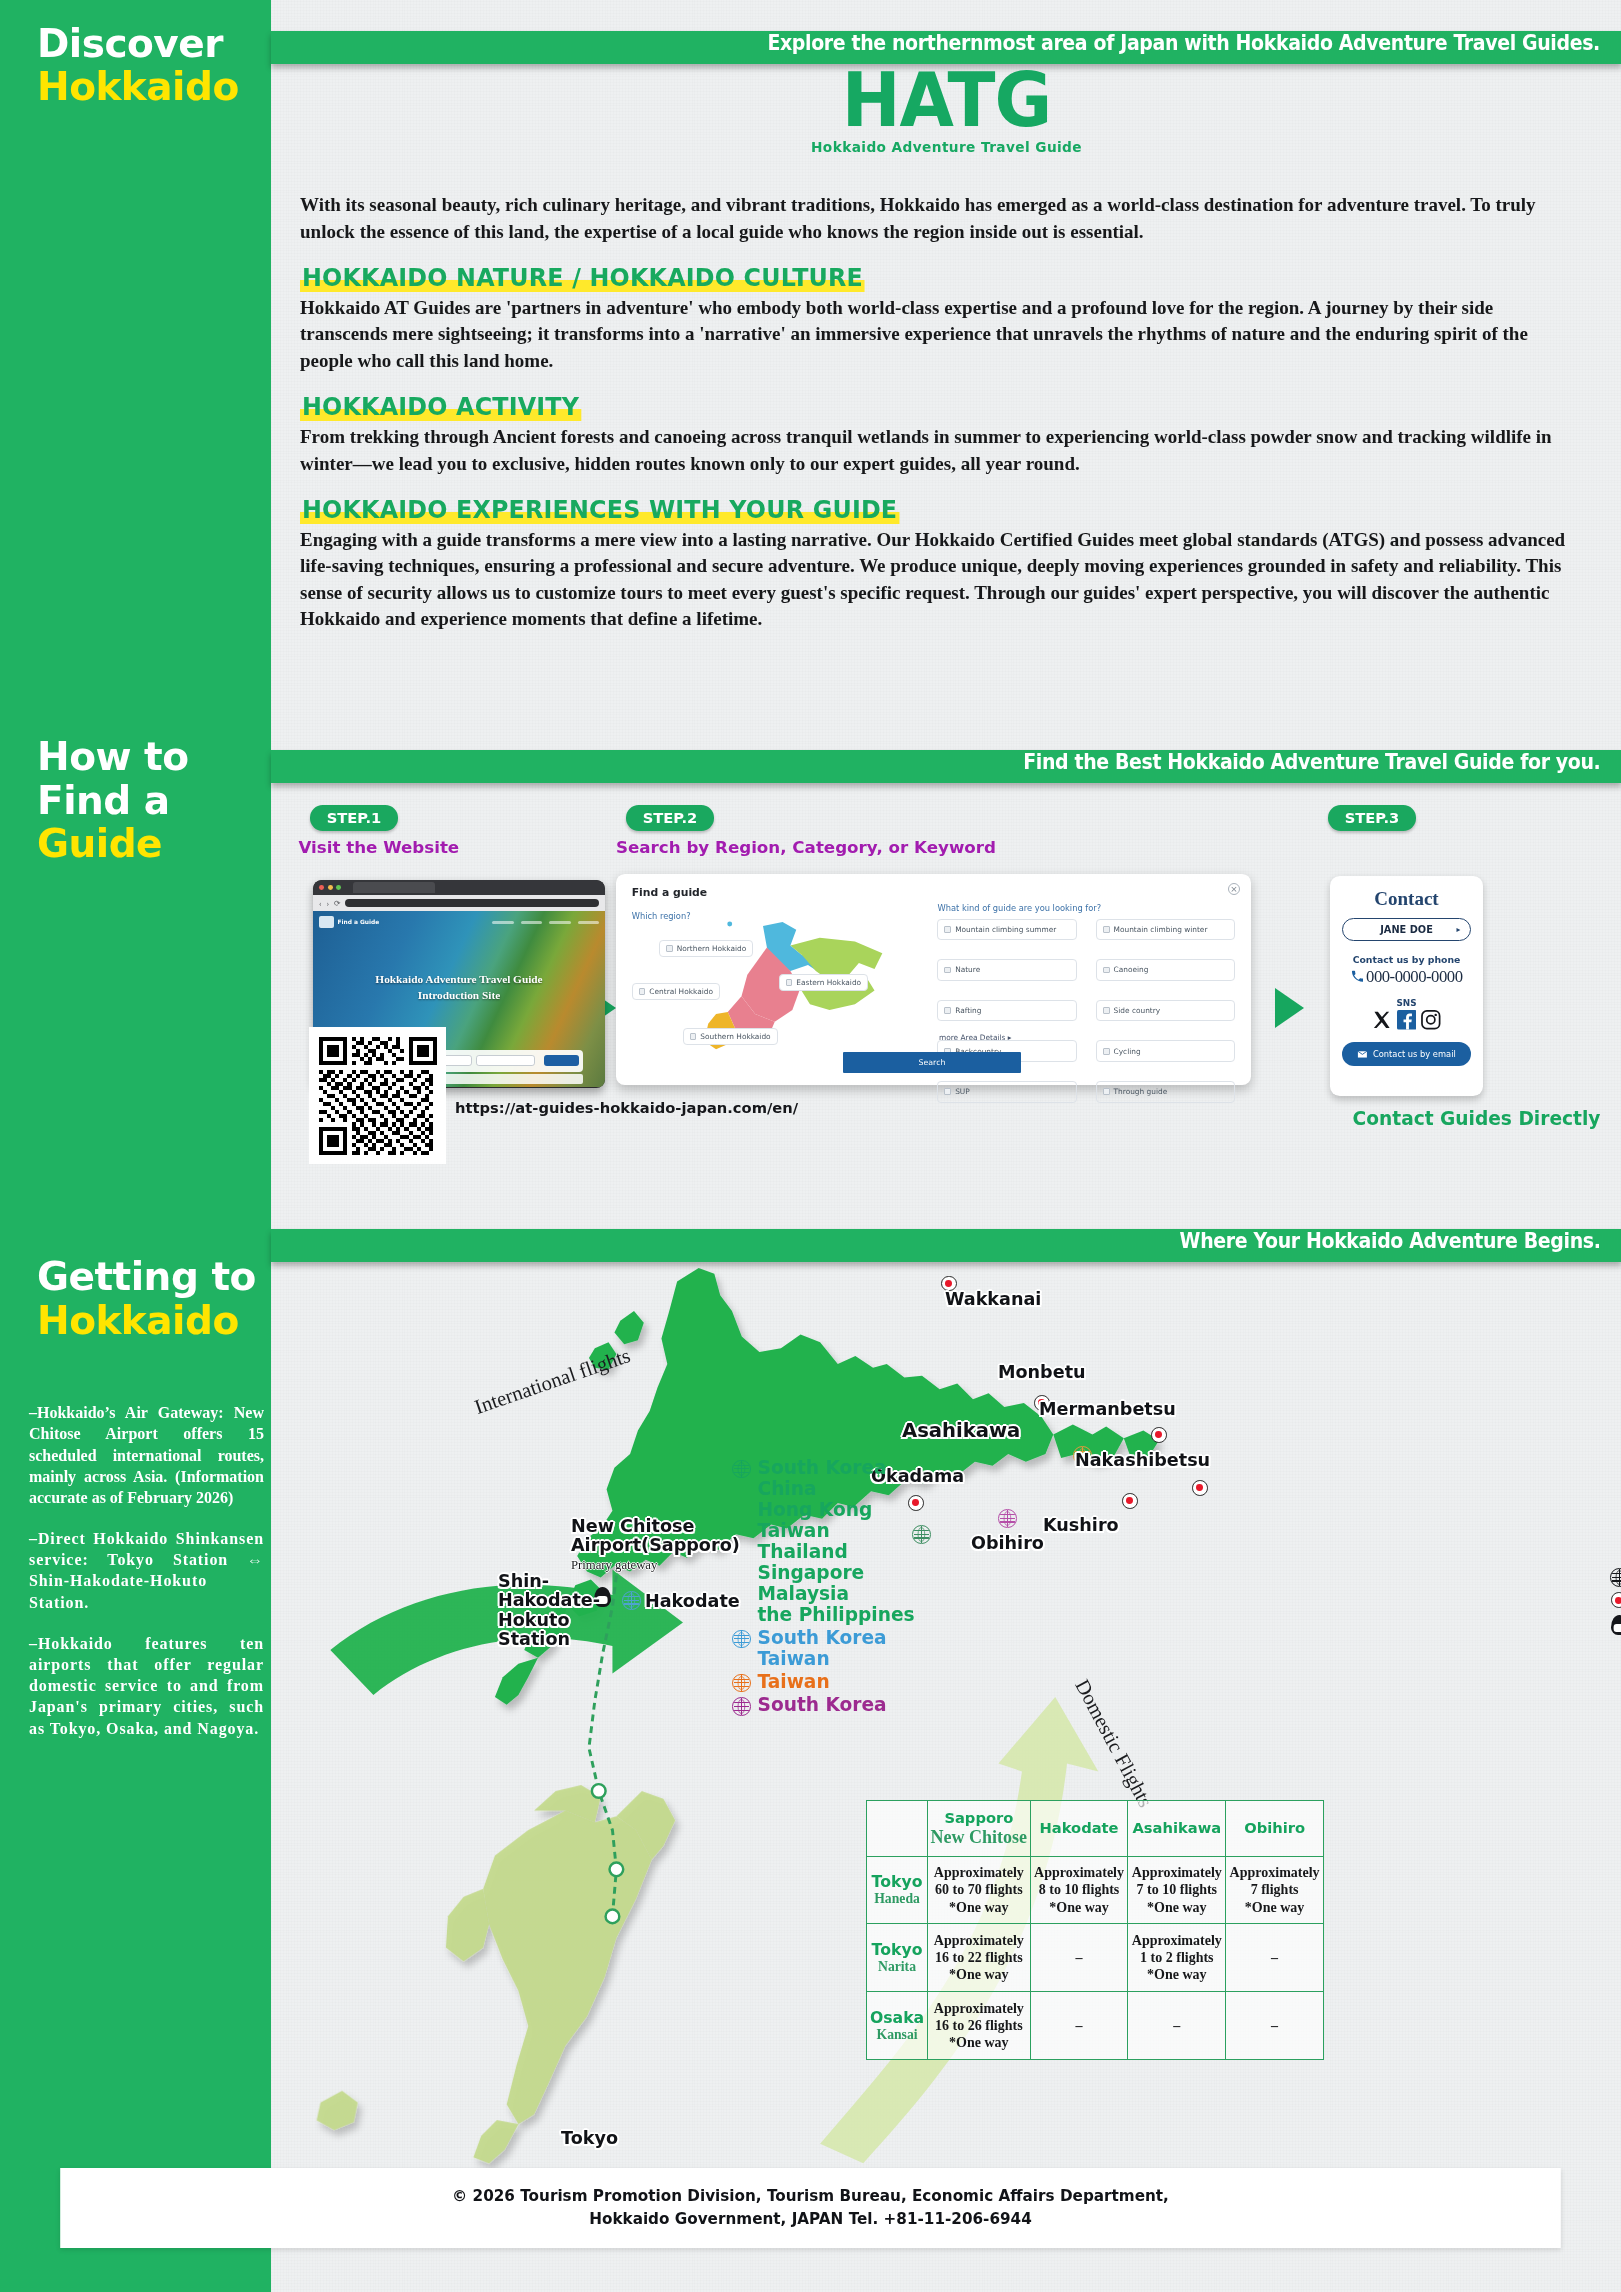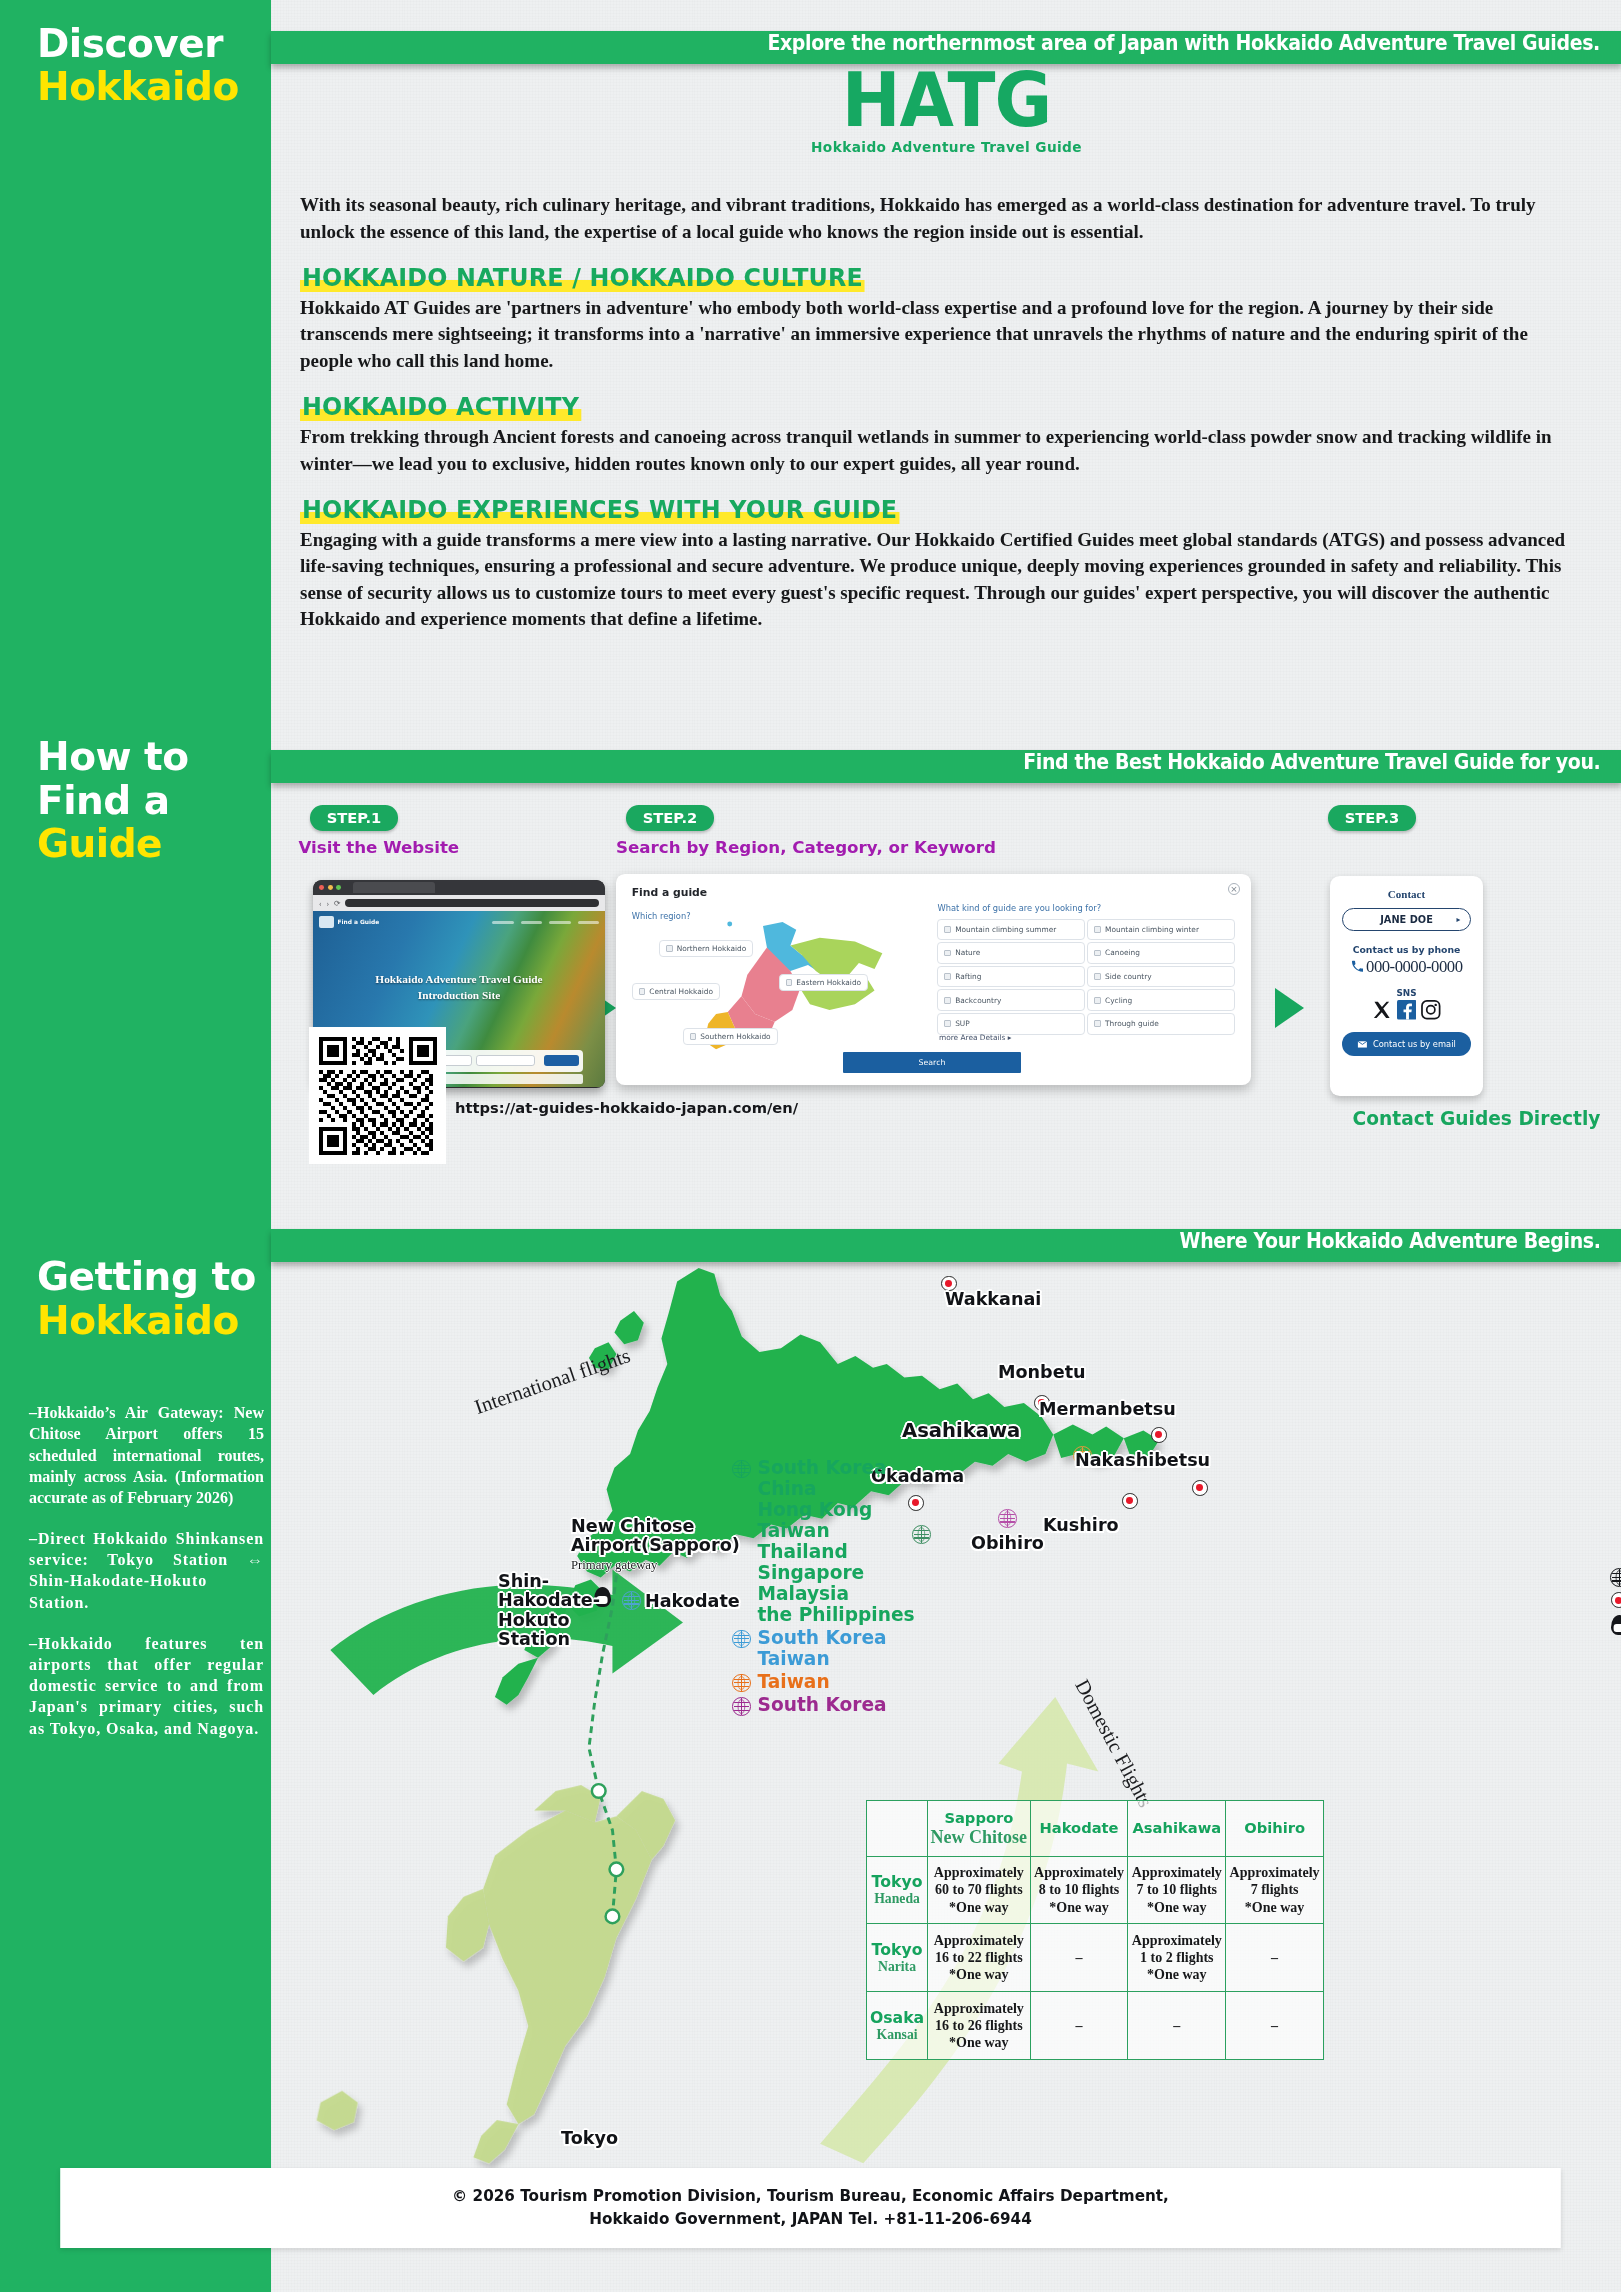"Contact" .cc-title { font-size: 11px -> 19px }
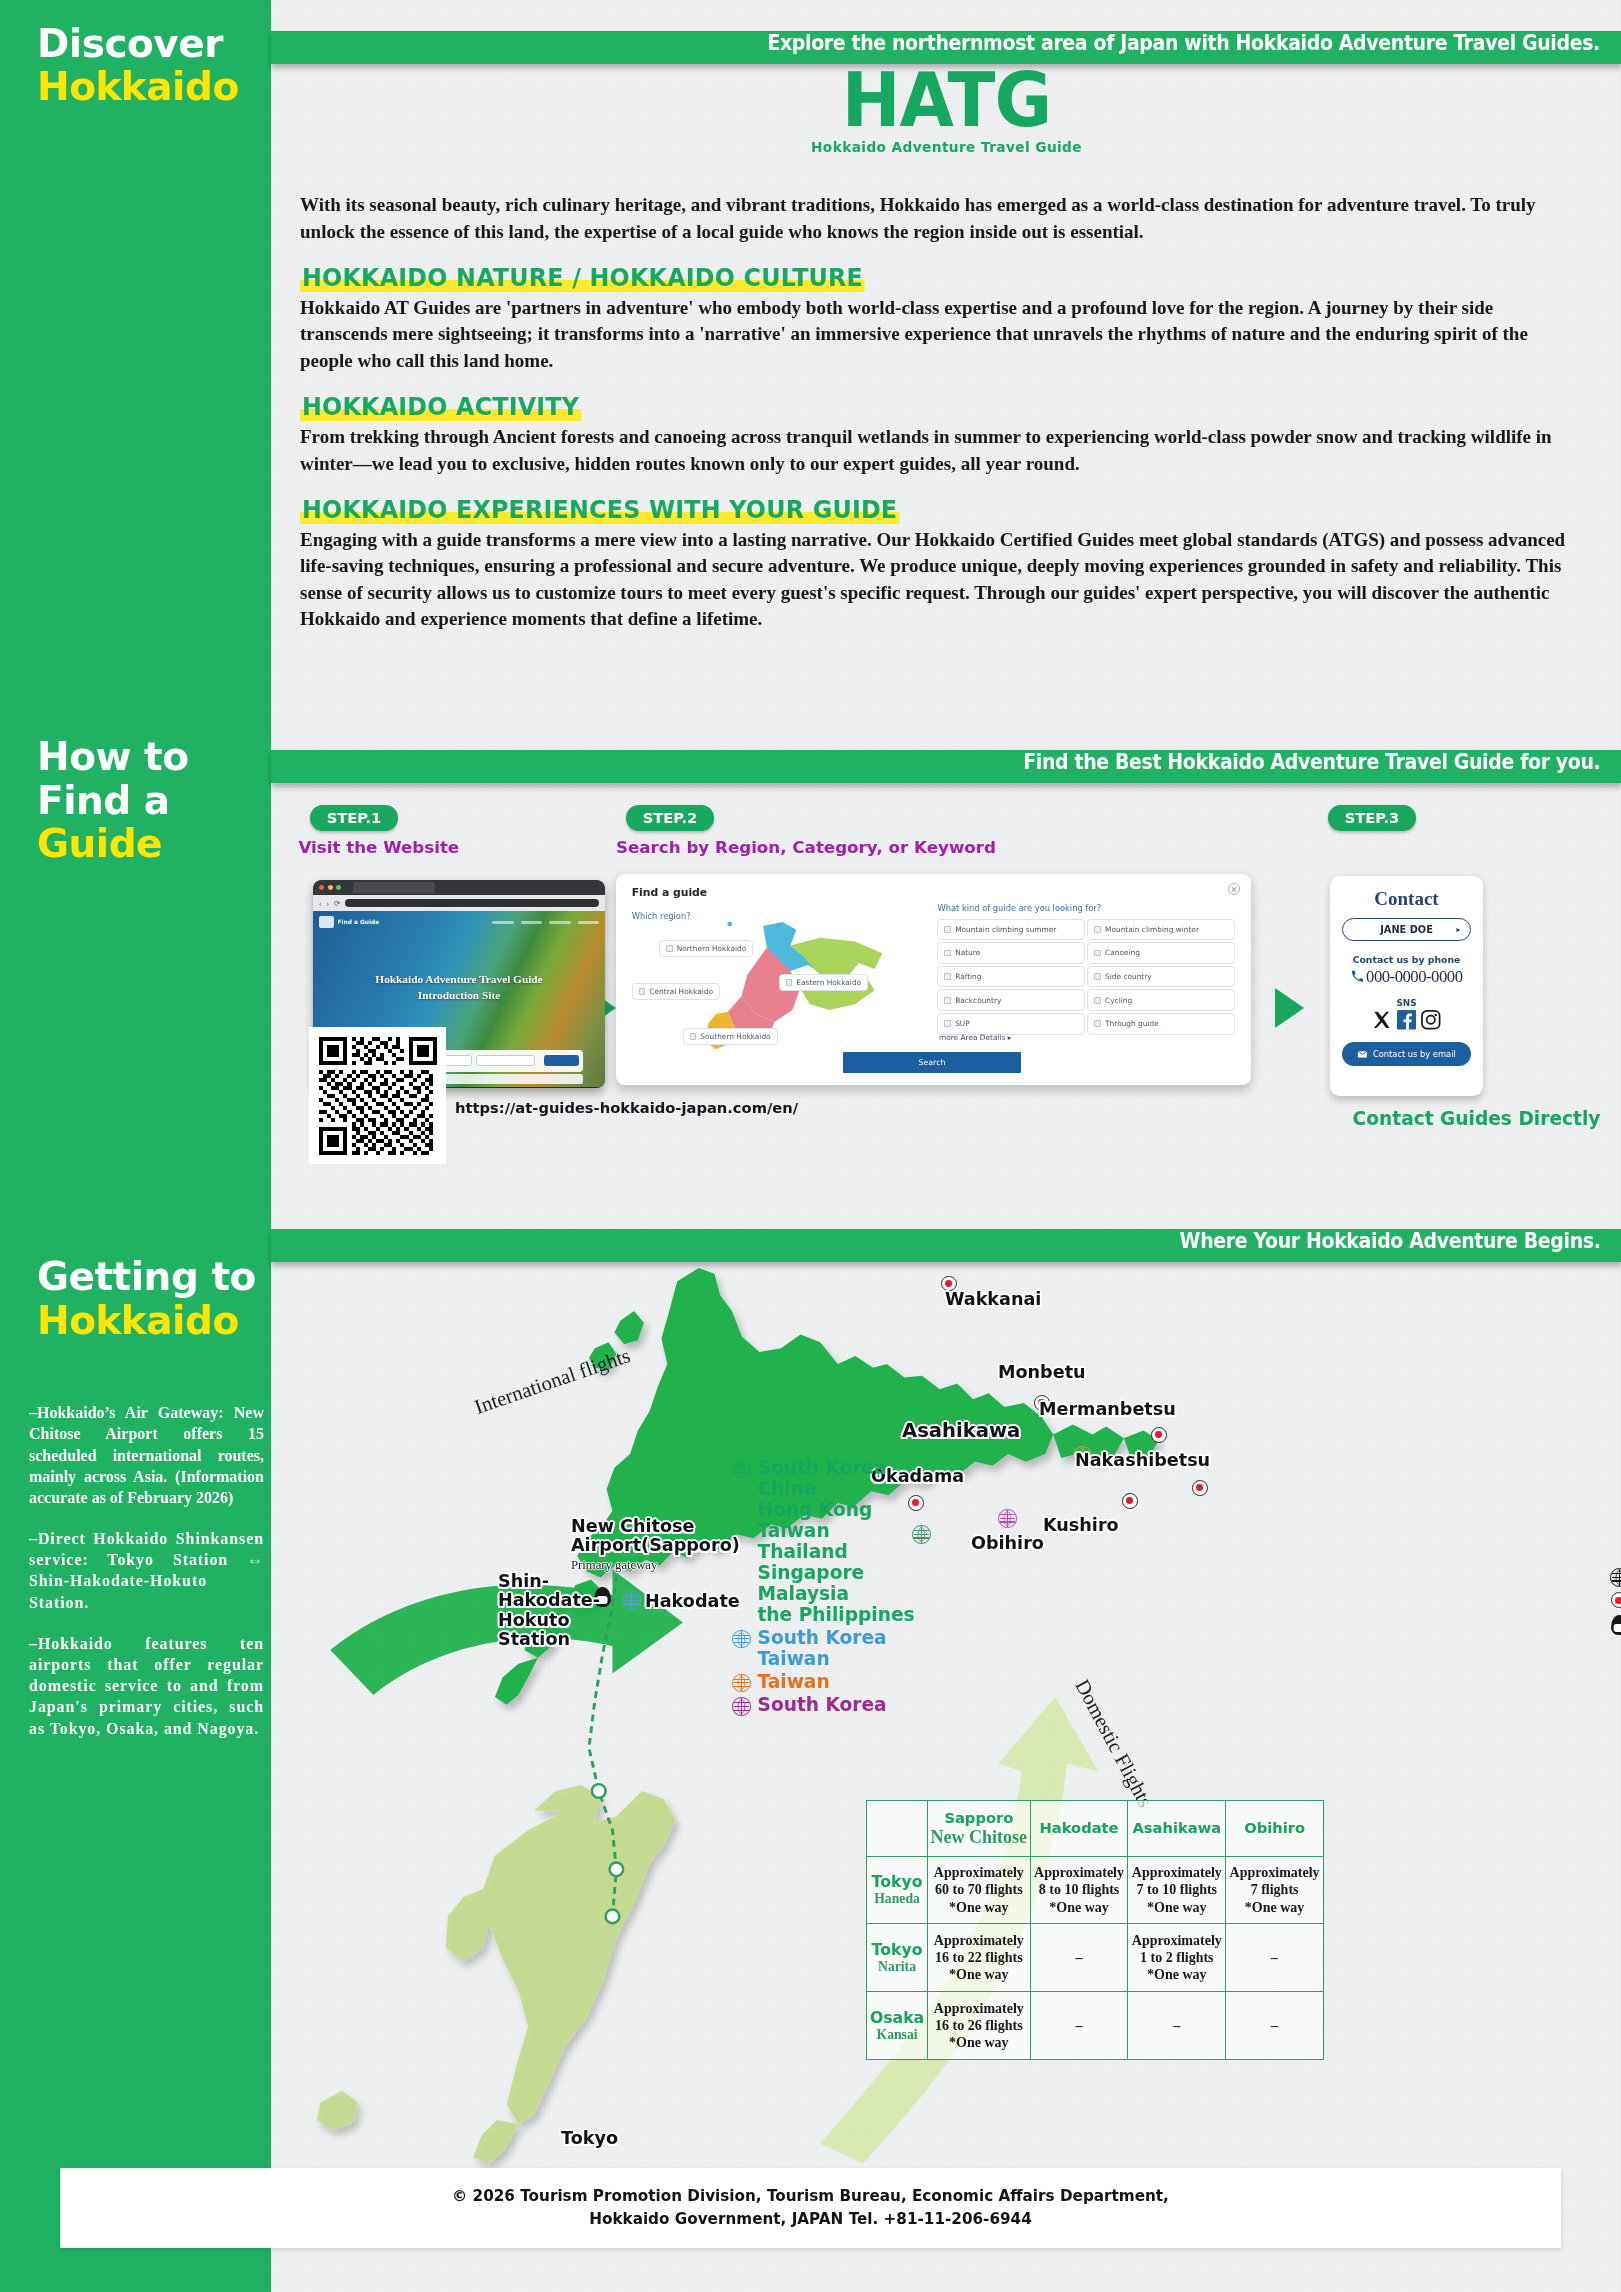"Mountain climbing summer" .md-grid { gap: 2px -> 19px }
